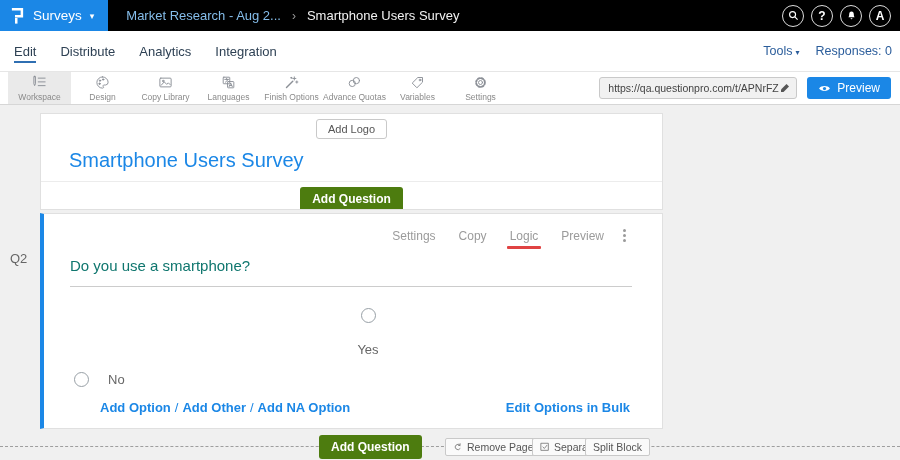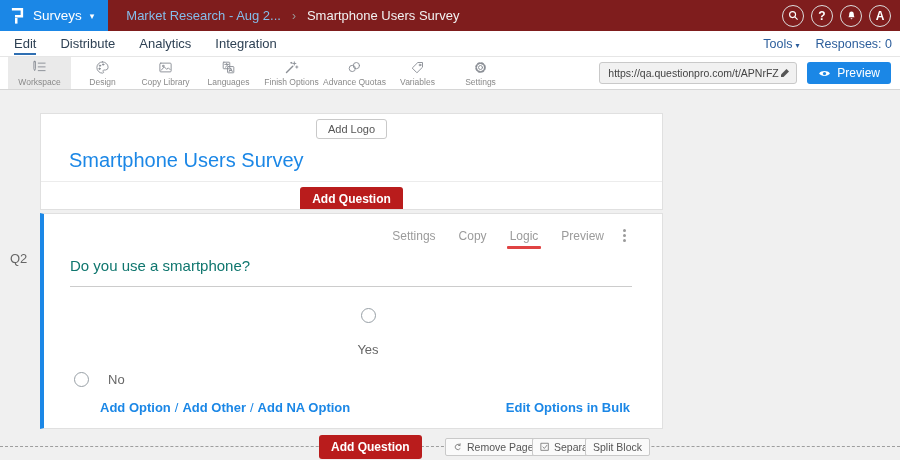"Surveys" .topbar { background: #7f1d1d -> #000000 }
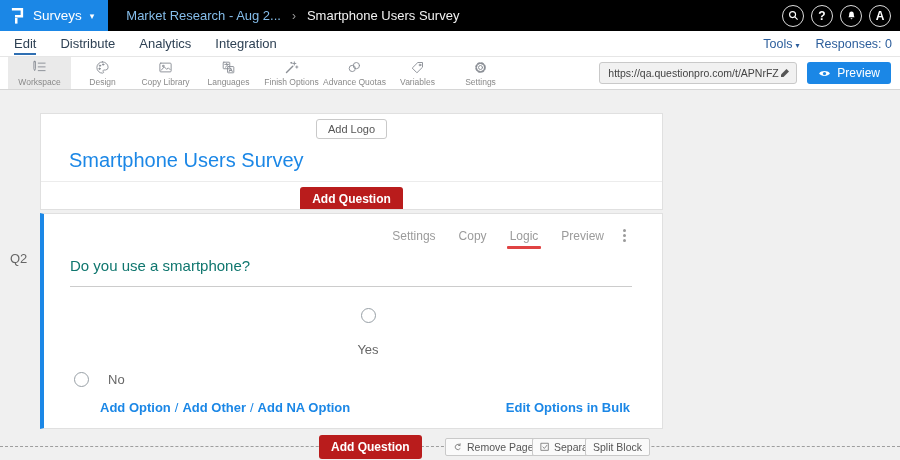"Edit" .subnav { height: 26px -> 41px }
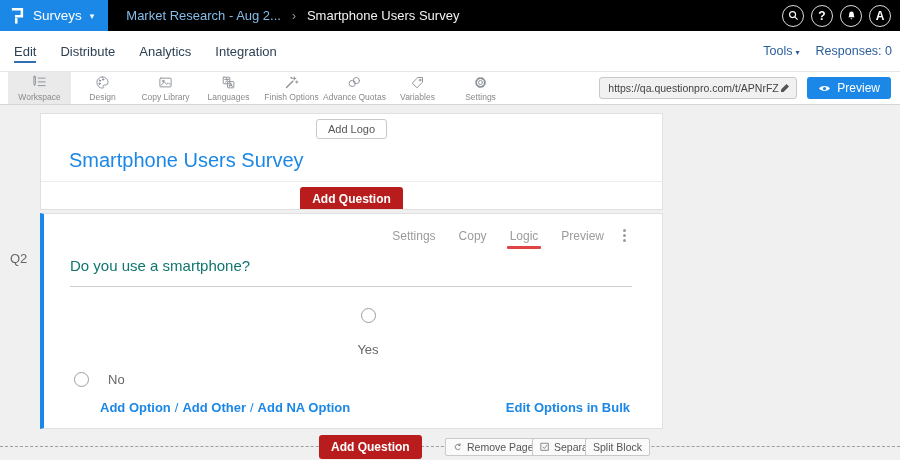"Add Question" .btn-primary { background: #b91c1c -> #4d7c0f }
